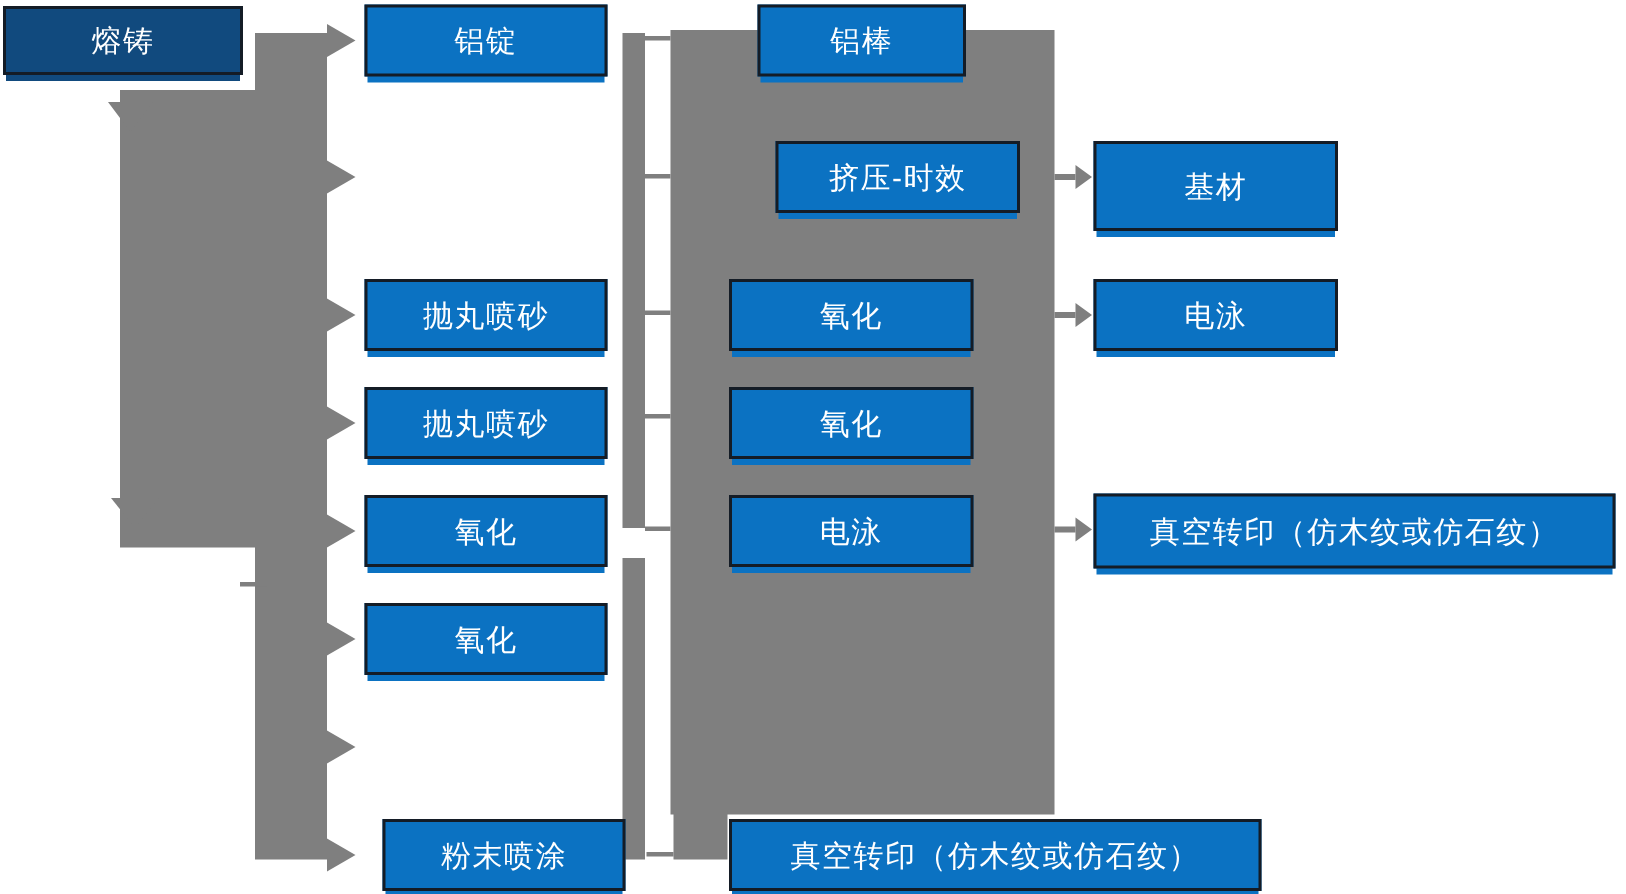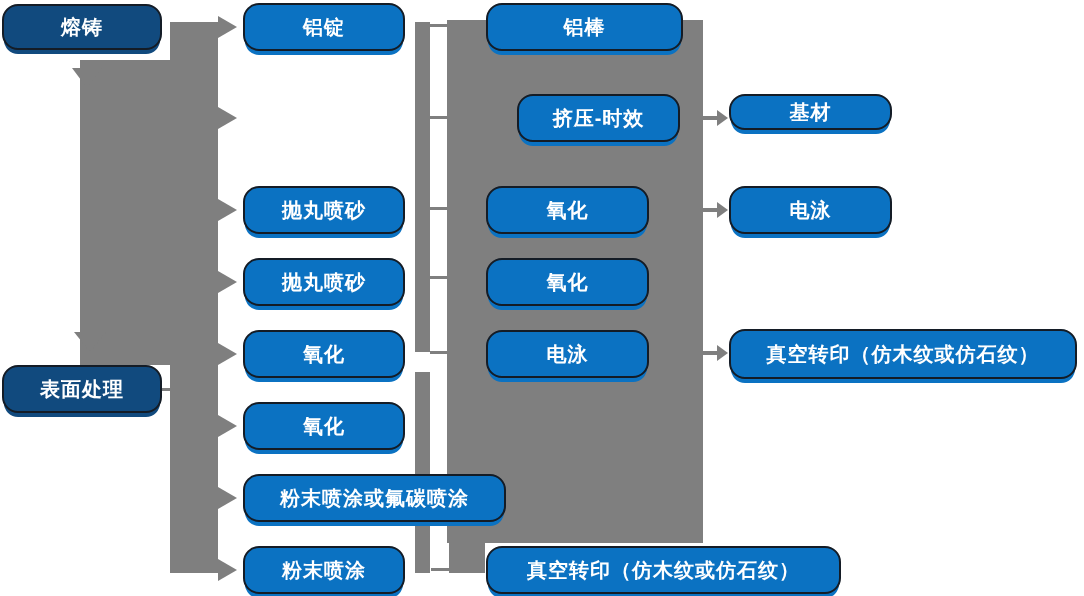"熔铸" .node { border-radius: 16px -> 0; font-weight: bold -> normal }
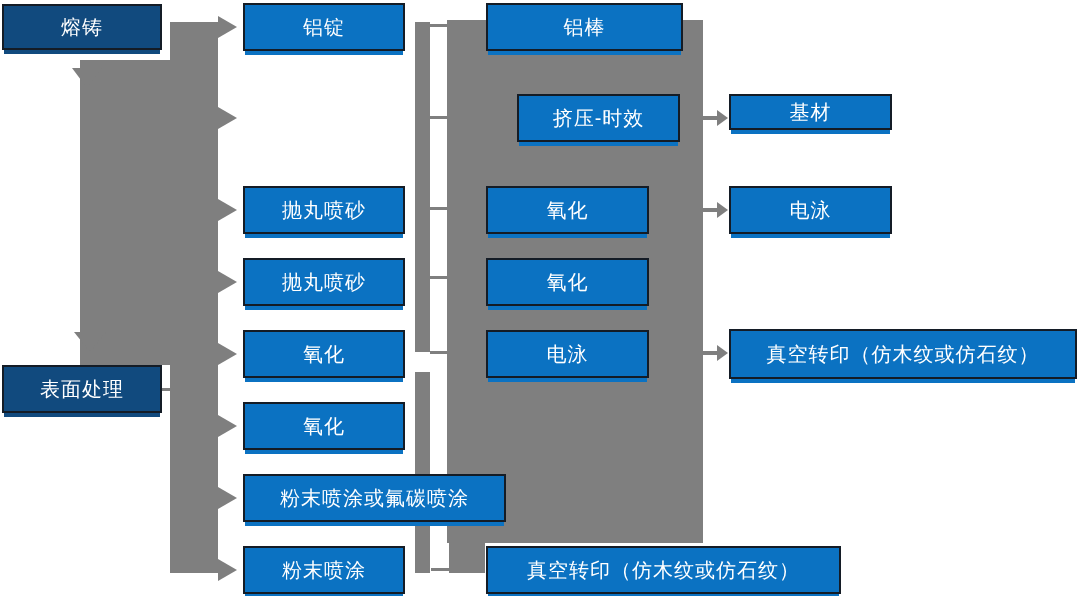"铝棒" div.node { left: 486px -> 505px; width: 197px -> 139px }
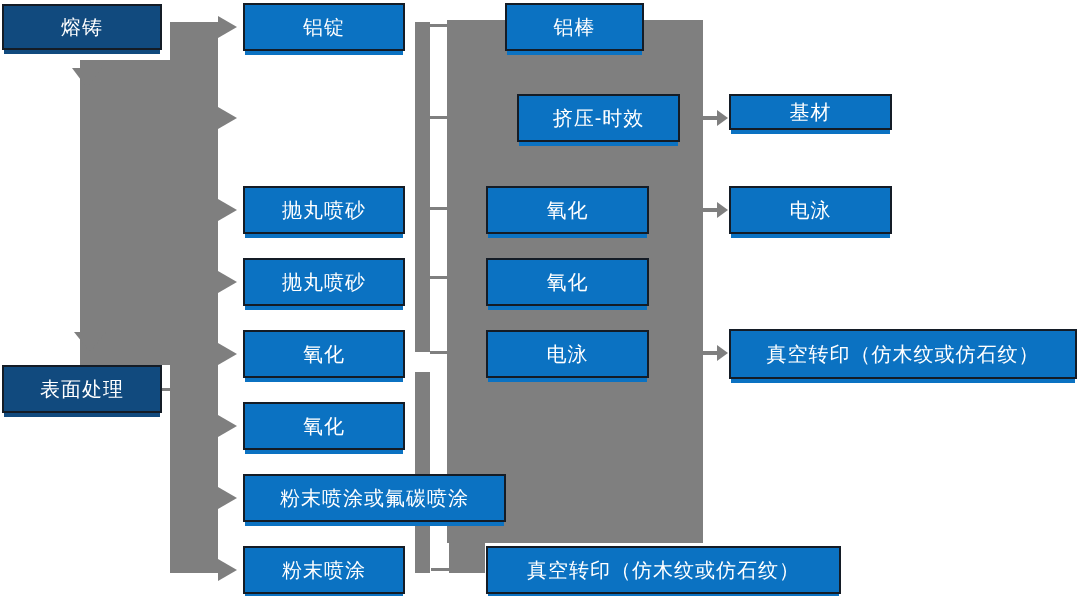"基材" div.node { height: 36px -> 60px }
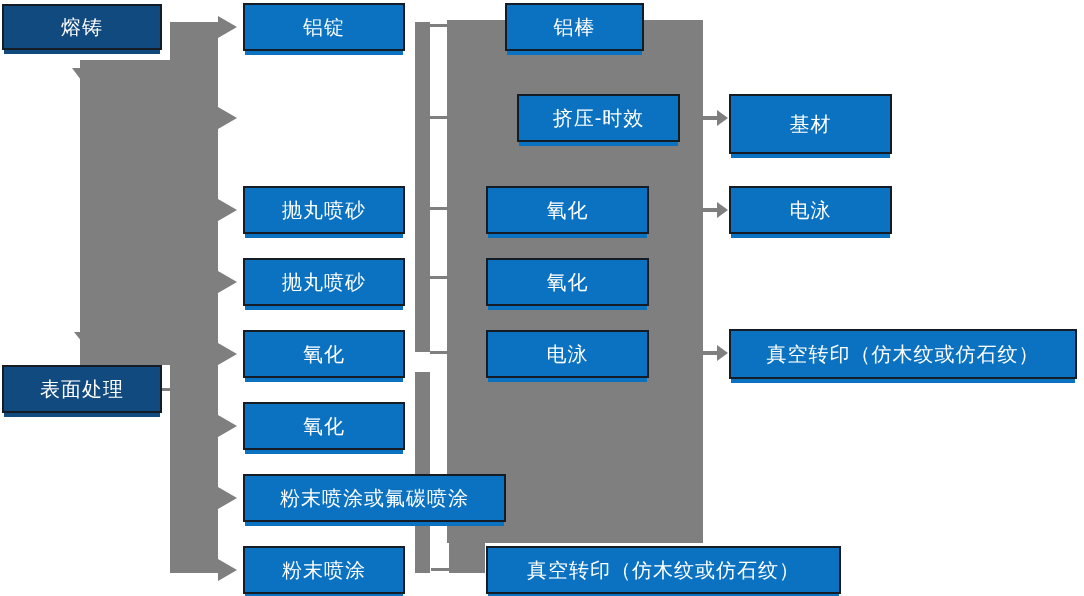"表面处理" div.node { html: <div>表面处理</div> -> none }
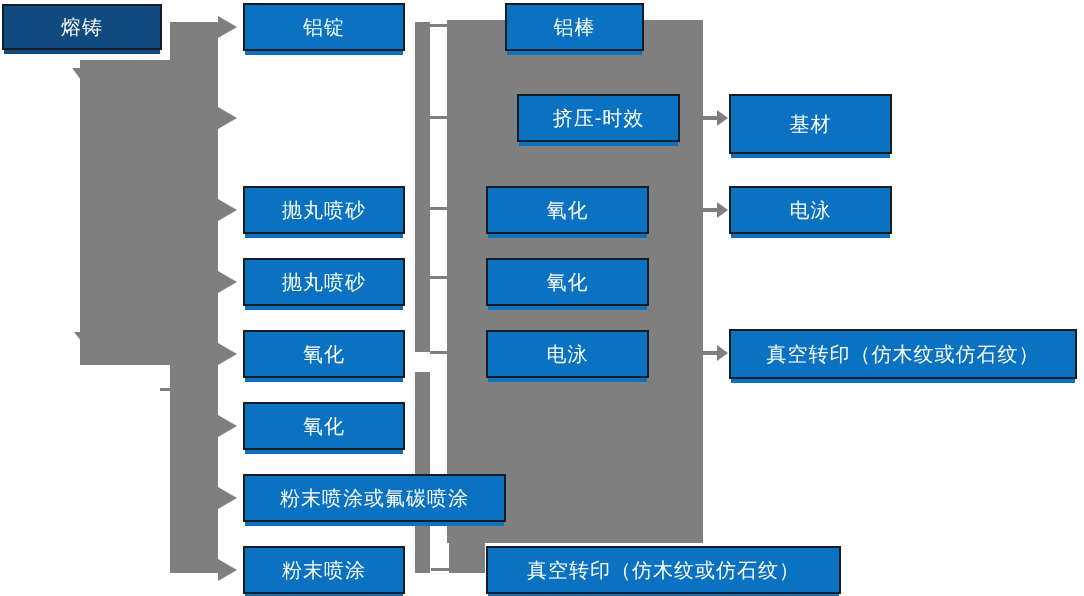"粉末喷涂或氟碳喷涂" div.node { html: <div>粉末喷涂或氟碳喷涂</div> -> none }
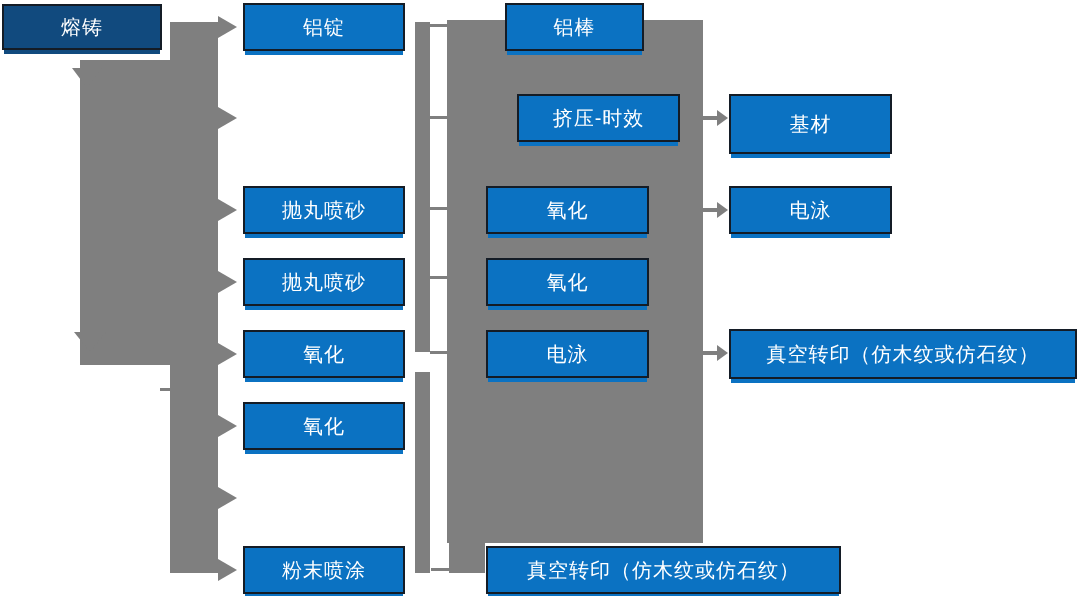"粉末喷涂" div.node { left: 243px -> 255px }
